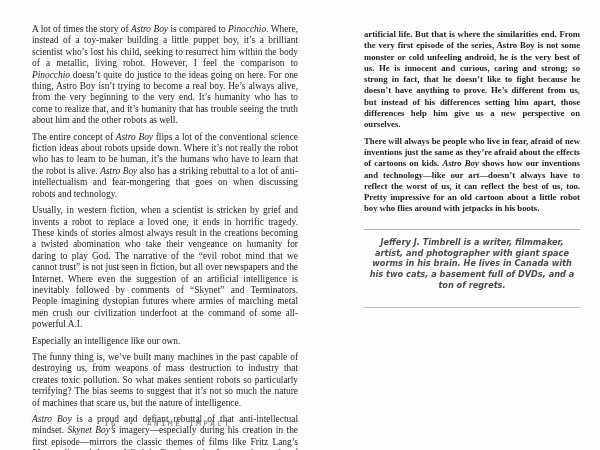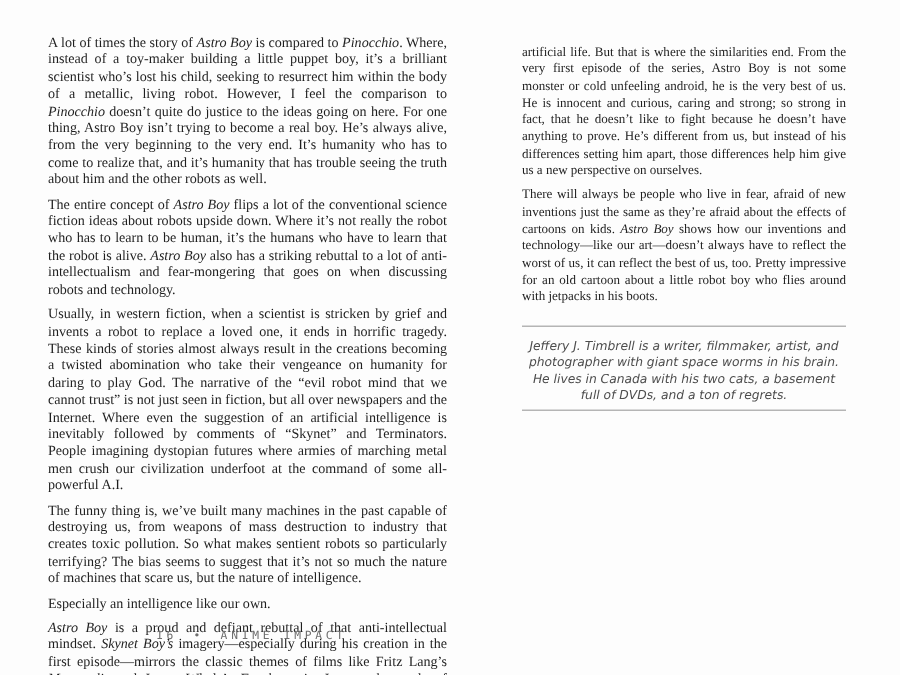"artificial life. But that is" .right-col { font-weight: none -> bold; left: 348px -> 364px }
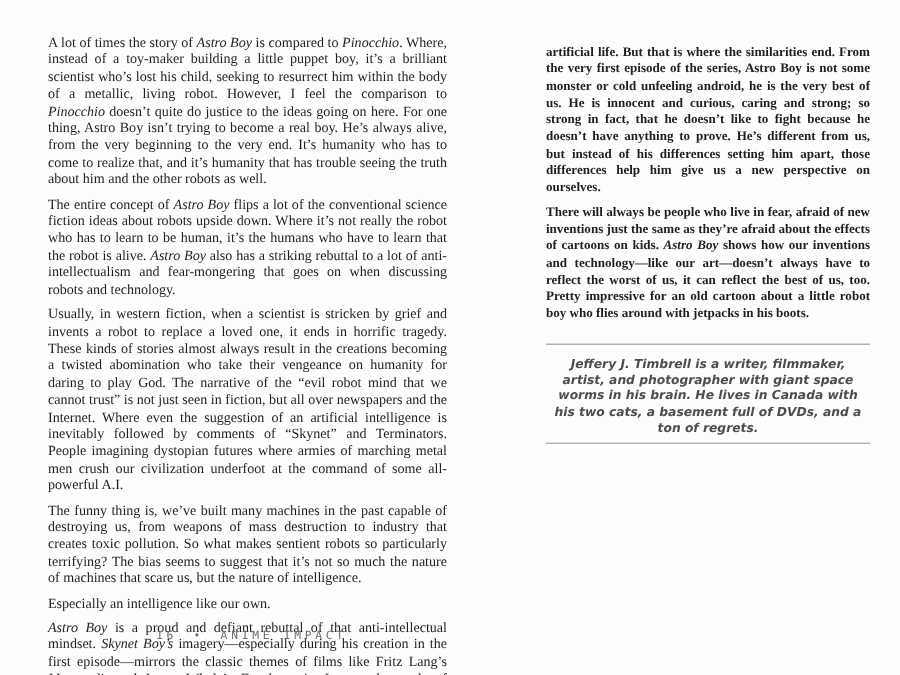"Jeffery J. Timbrell is a" .bio-box { padding: 7px 2px 4px 2px -> 7px 2px 16px 2px }
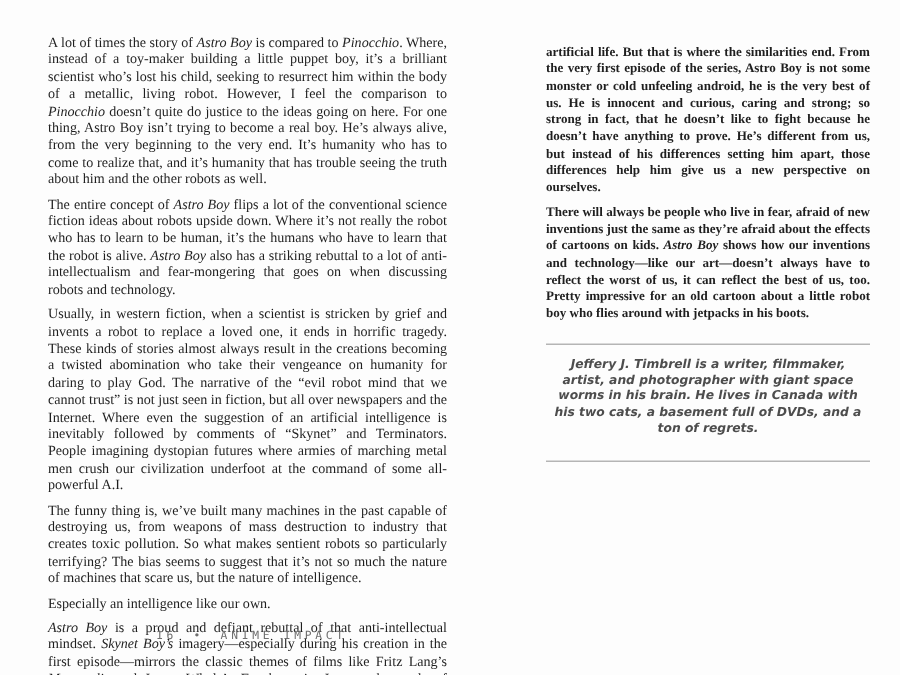"The funny thing is, we’ve" p { order: before "Especially an intelligence like our" -> after "Especially an intelligence like our" }
